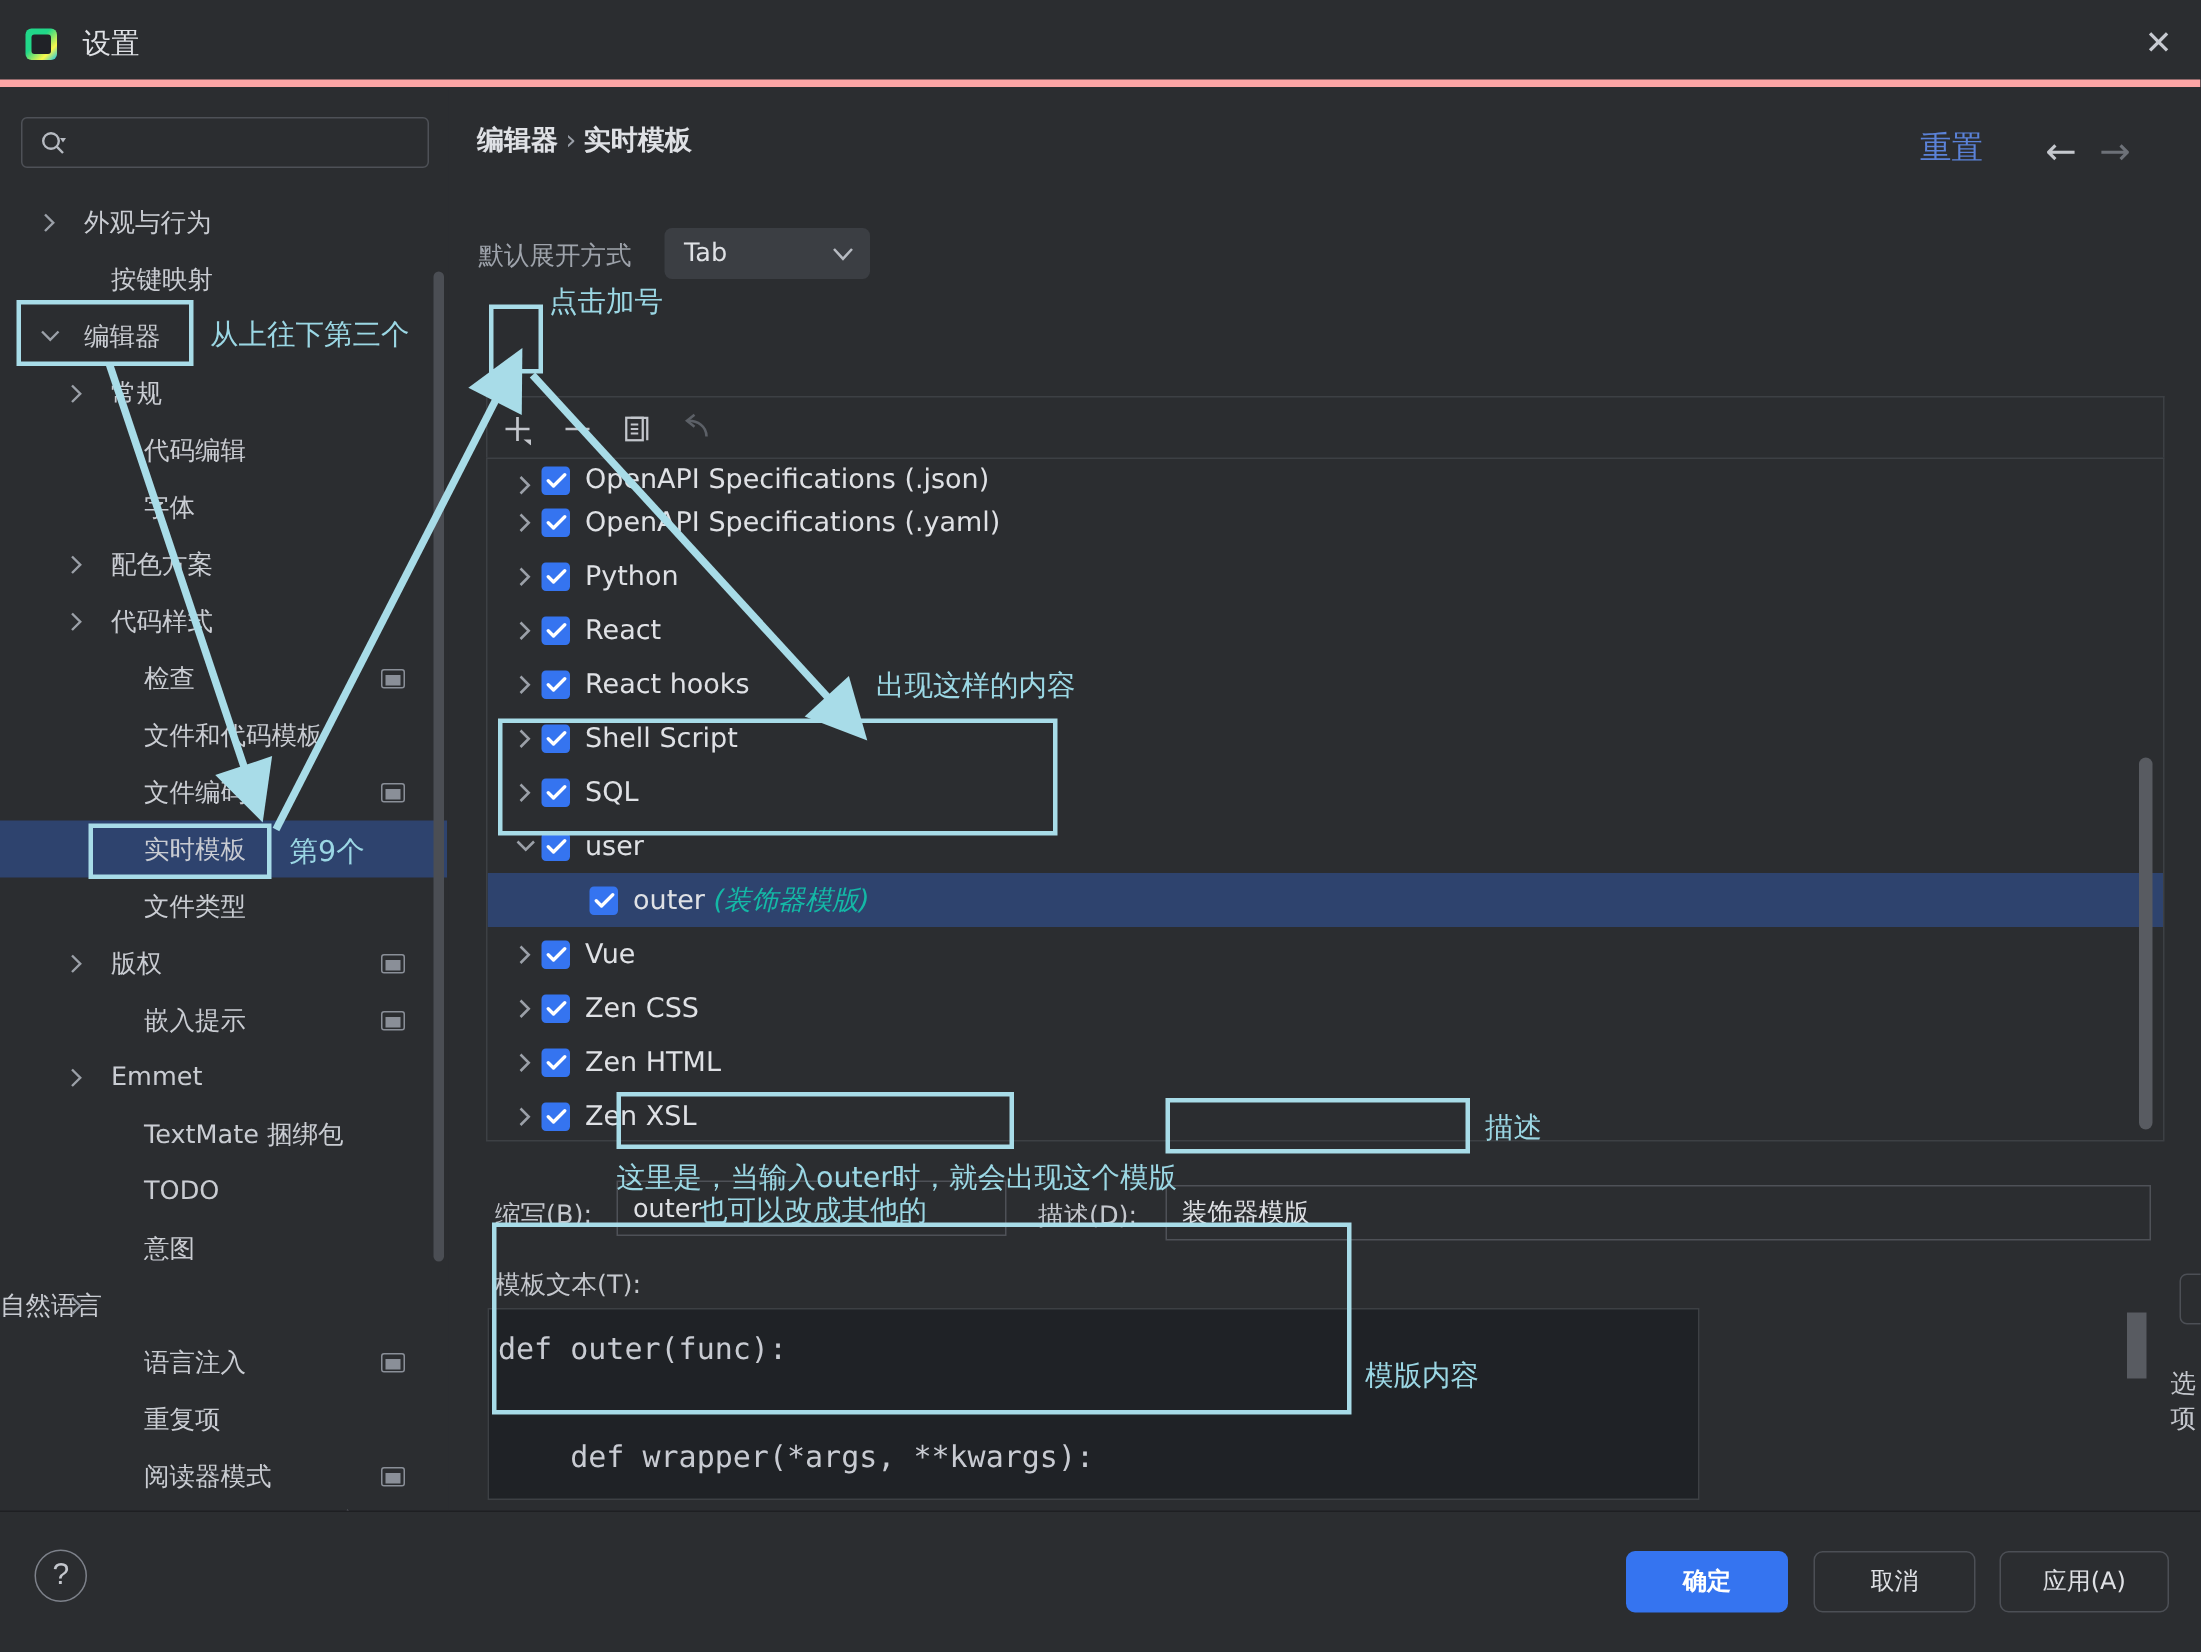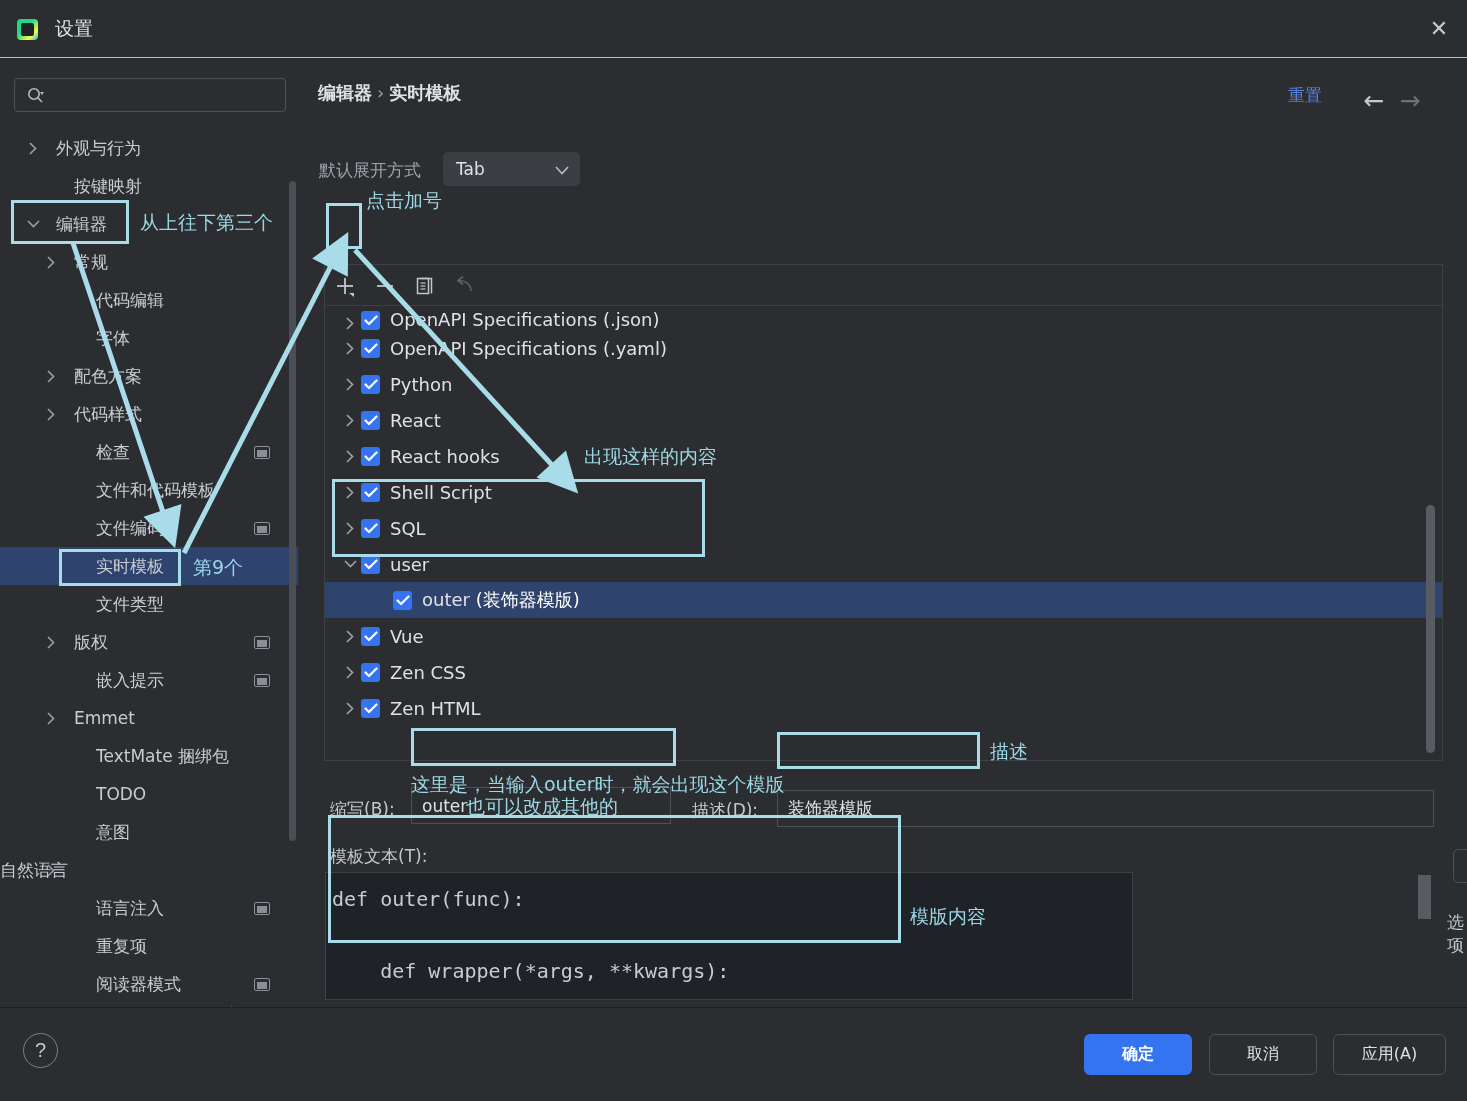"设置" .titlebar { border-bottom: 1px solid #fca5a5 -> 5px solid #fca5a5 }
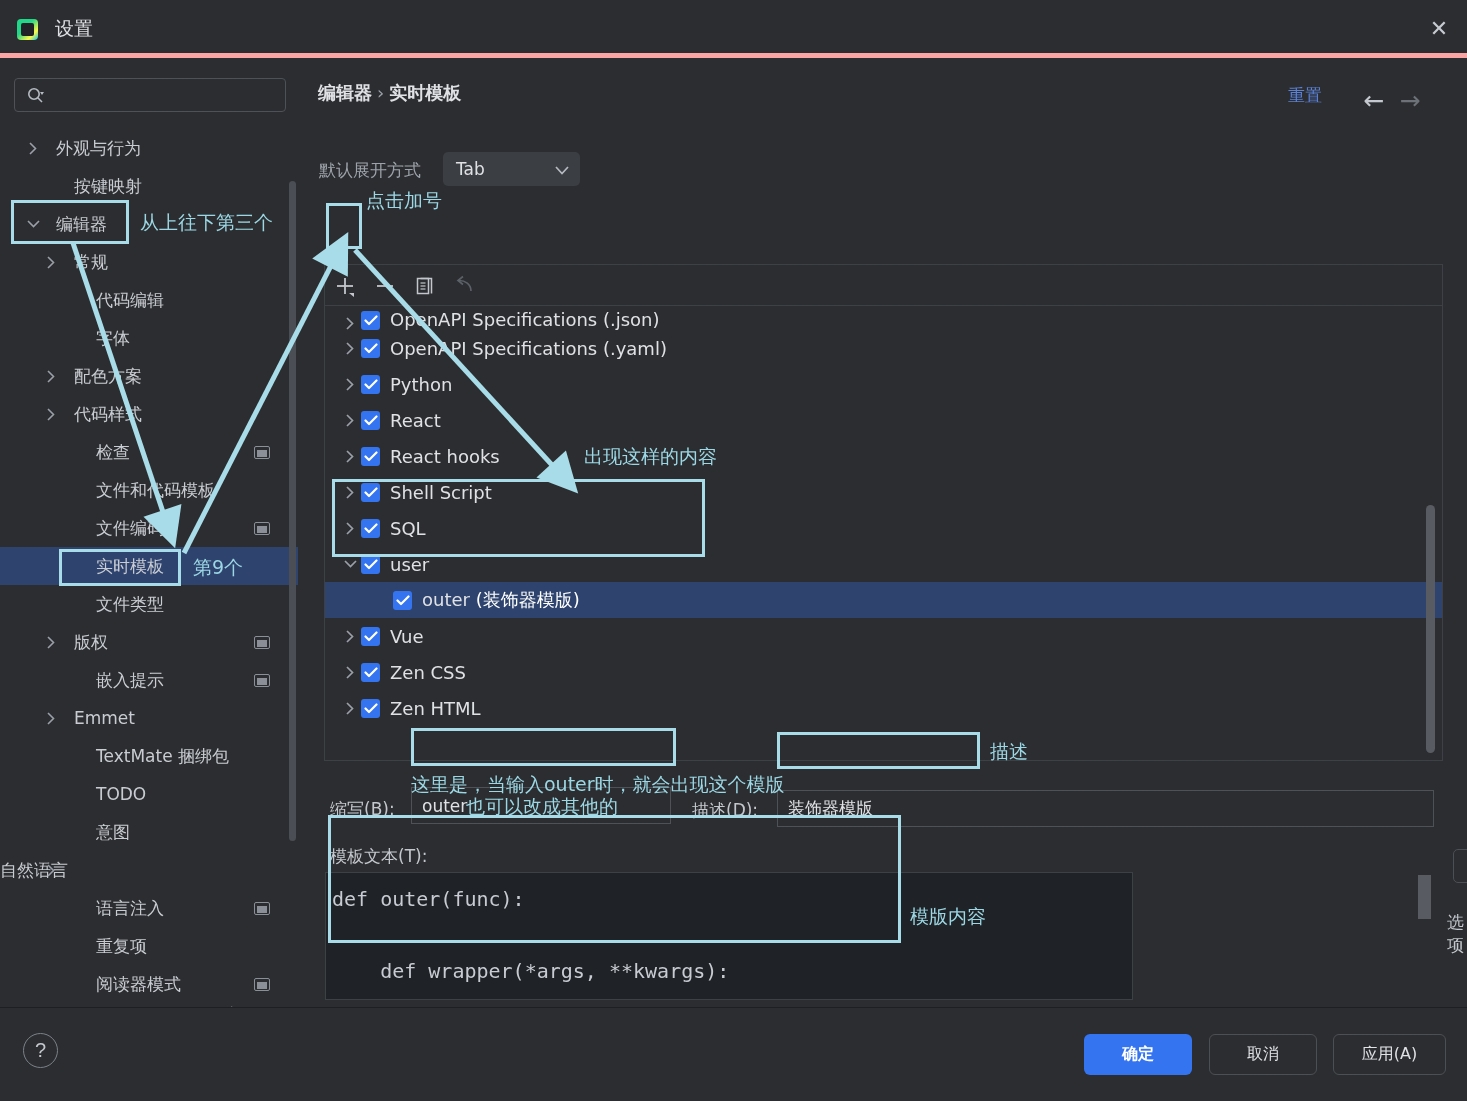"重置" .reset-link { font-size: 17px -> 21px }
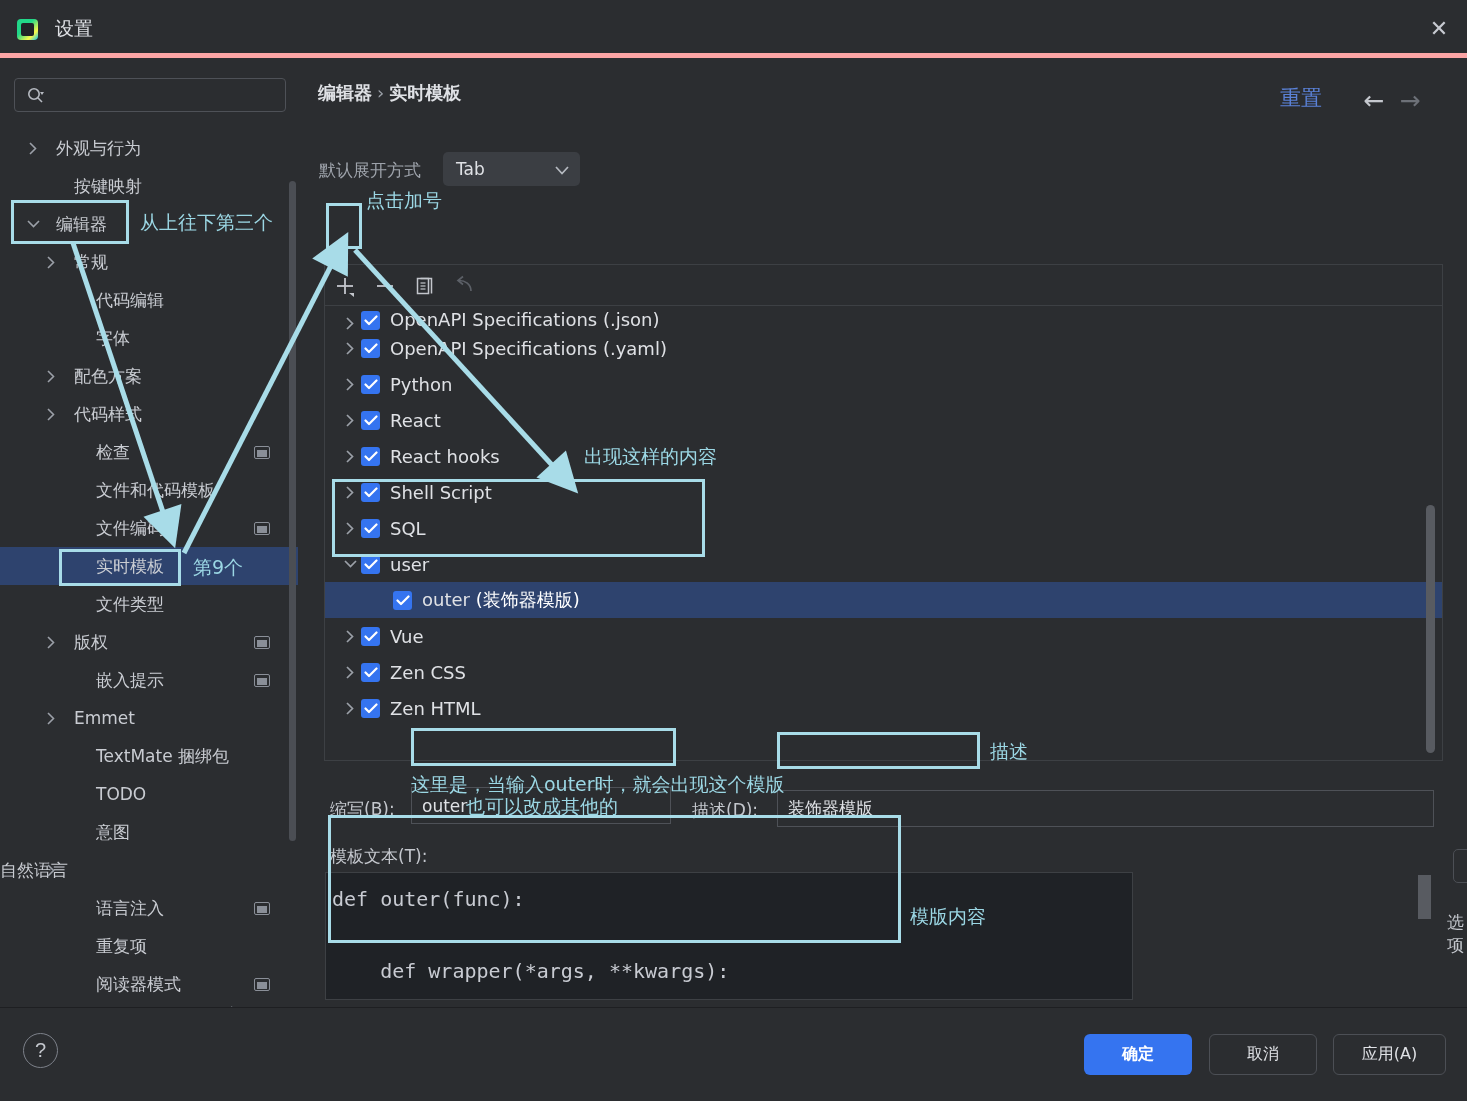"(装饰器模版)" .trow .nm .sub { color: #ffffff -> #14b8a6; font-style: none -> italic }
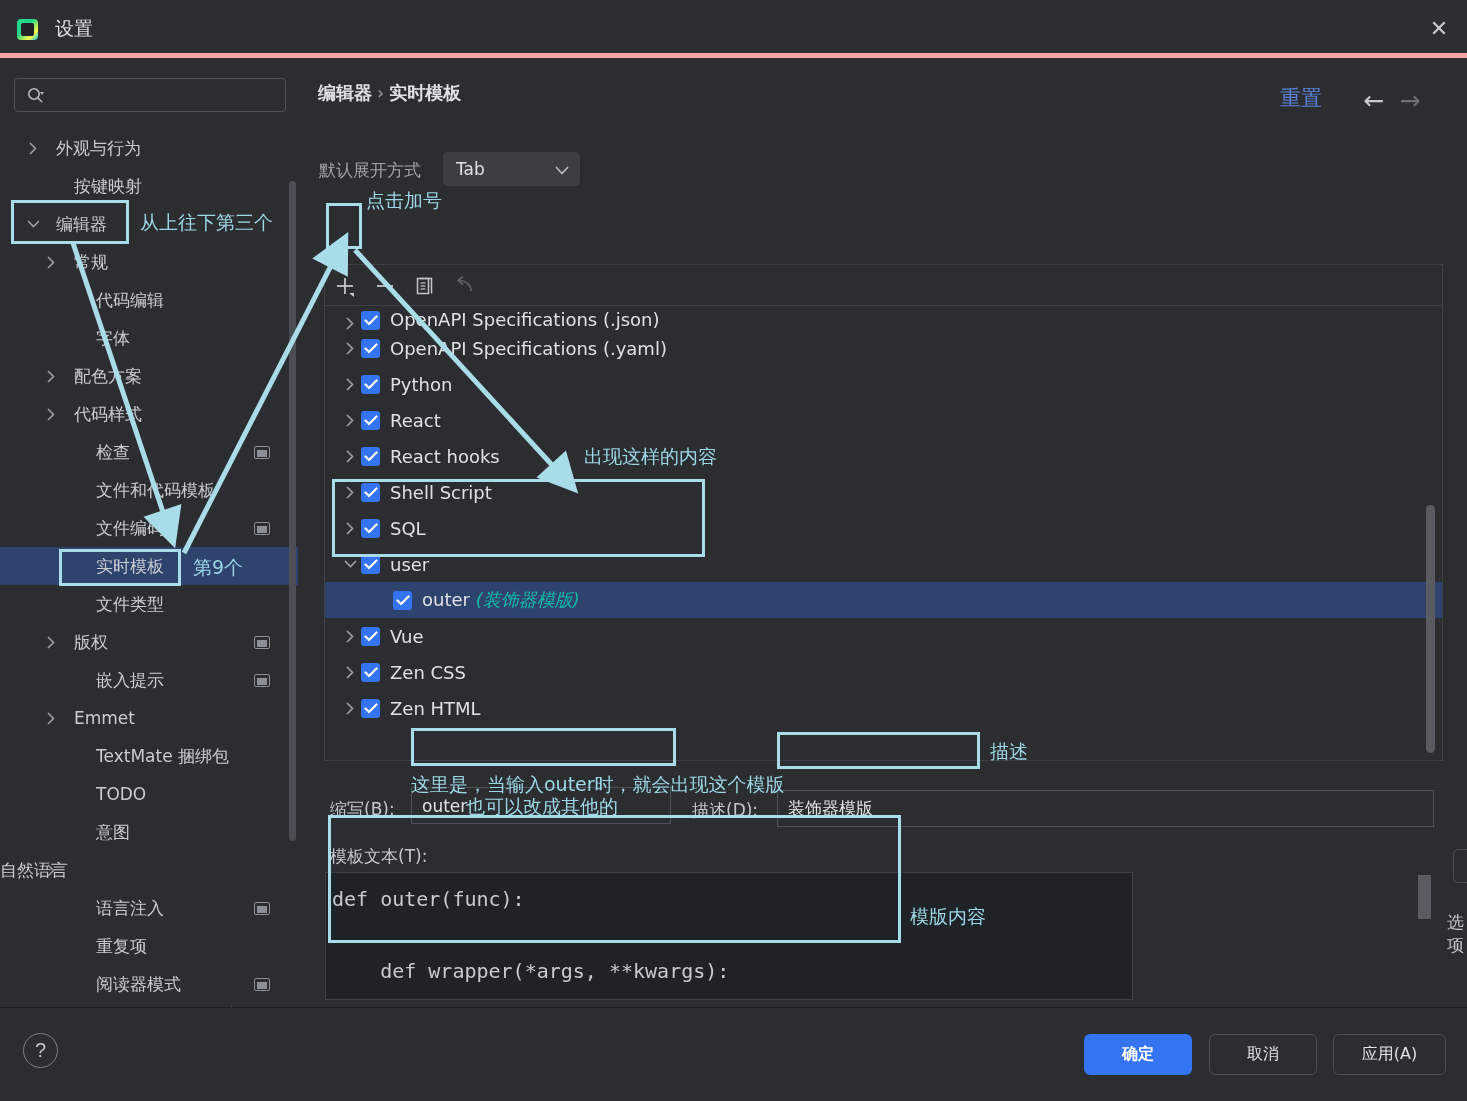"Zen XSL" div.trow { html: none -> <div> <span> <svg> <path></path> </svg> </span> <span> <svg> <path></path> </svg> </span> <span><span>Zen XSL</span></span> </div> }
